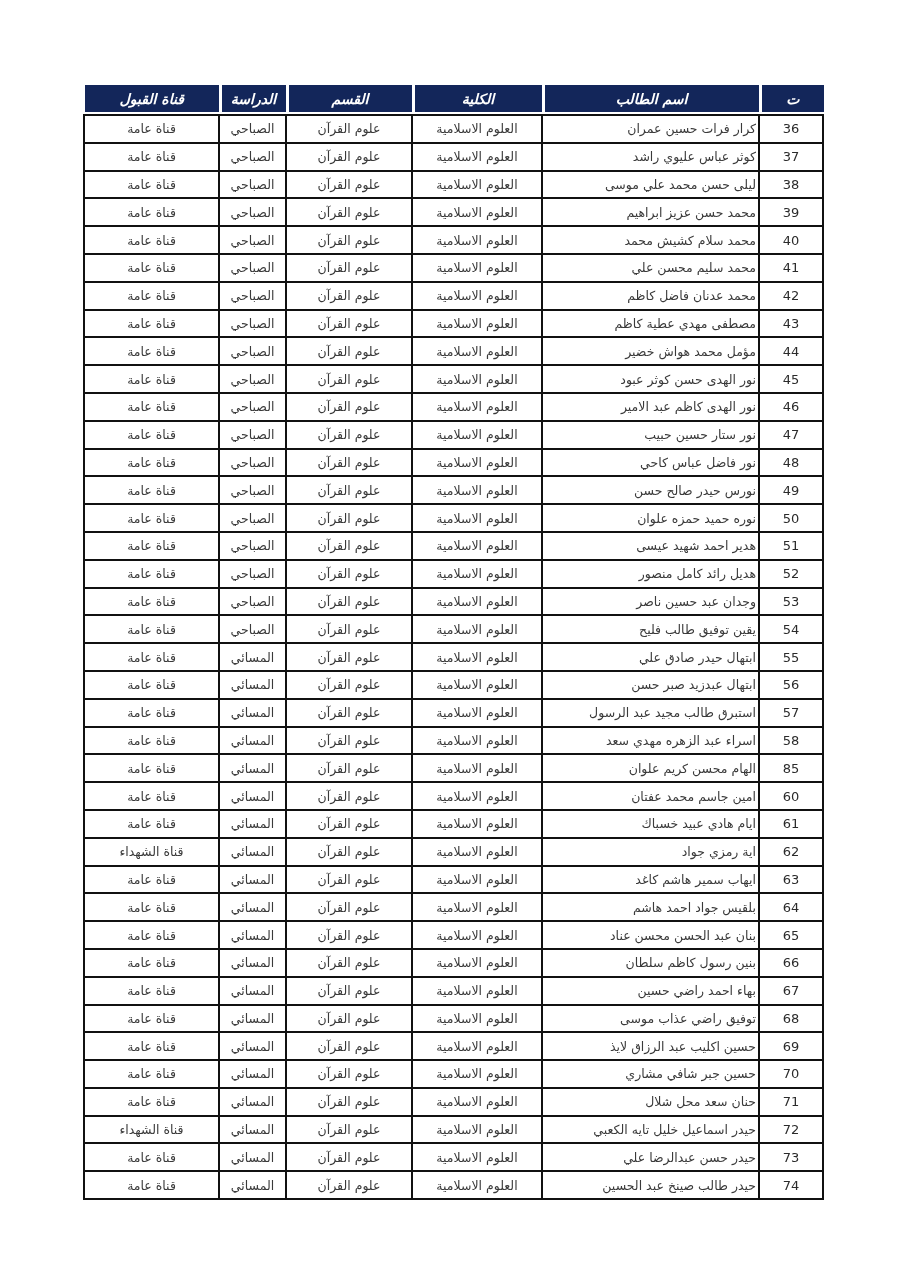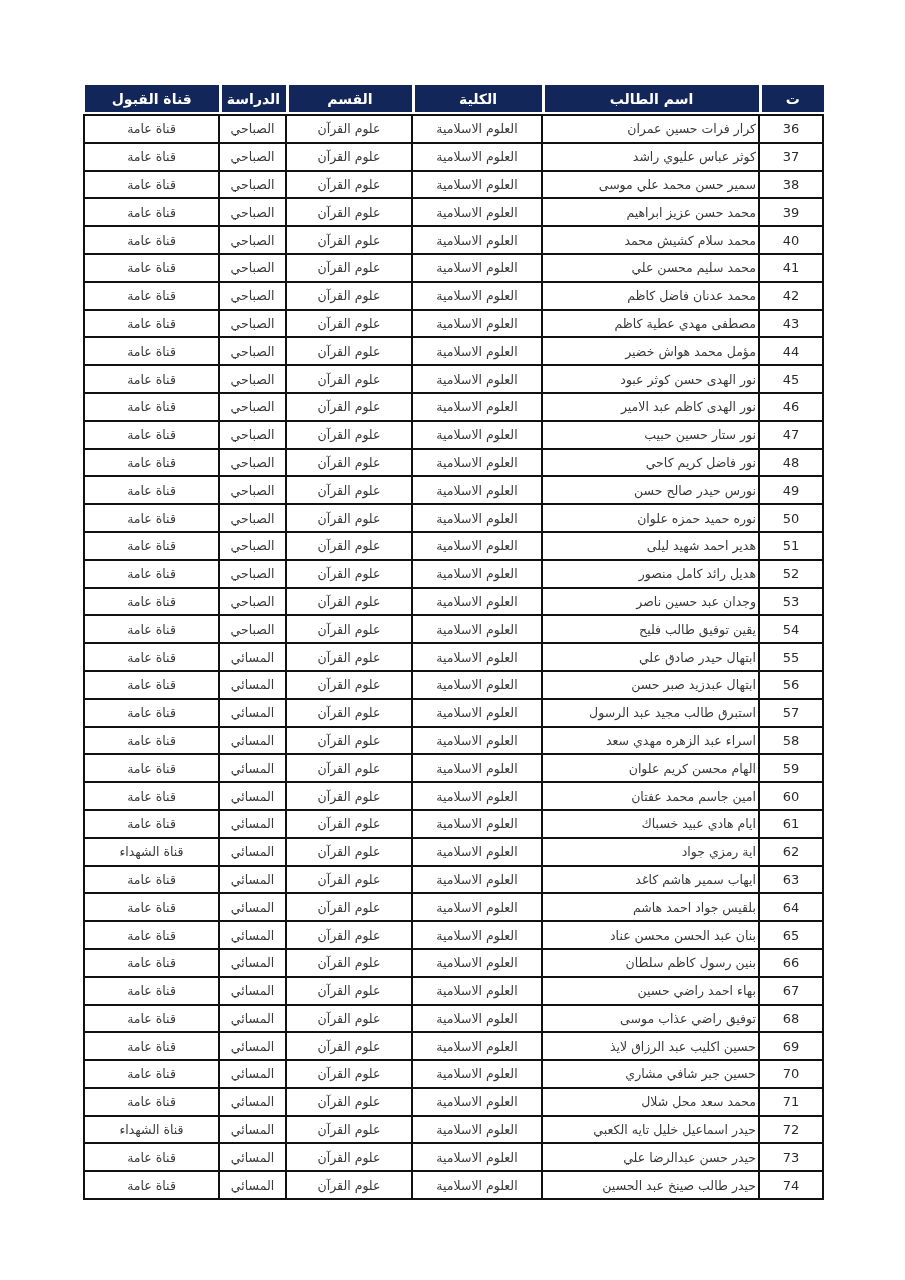"قناة القبول" .hdr-table th { font-style: none -> italic }
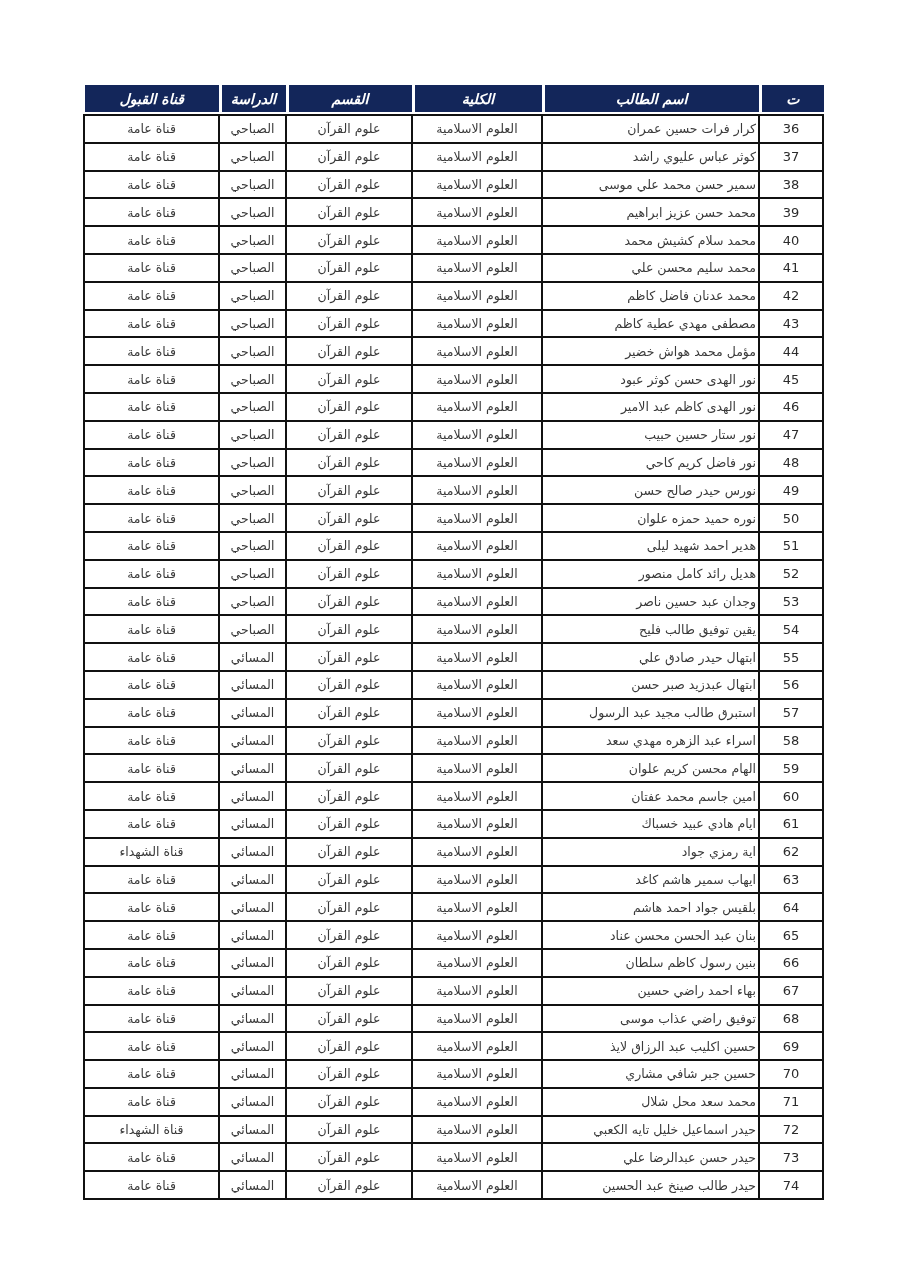"سمير حسن محمد علي موسى" td.cell-name { text: سمير -> ليلى }
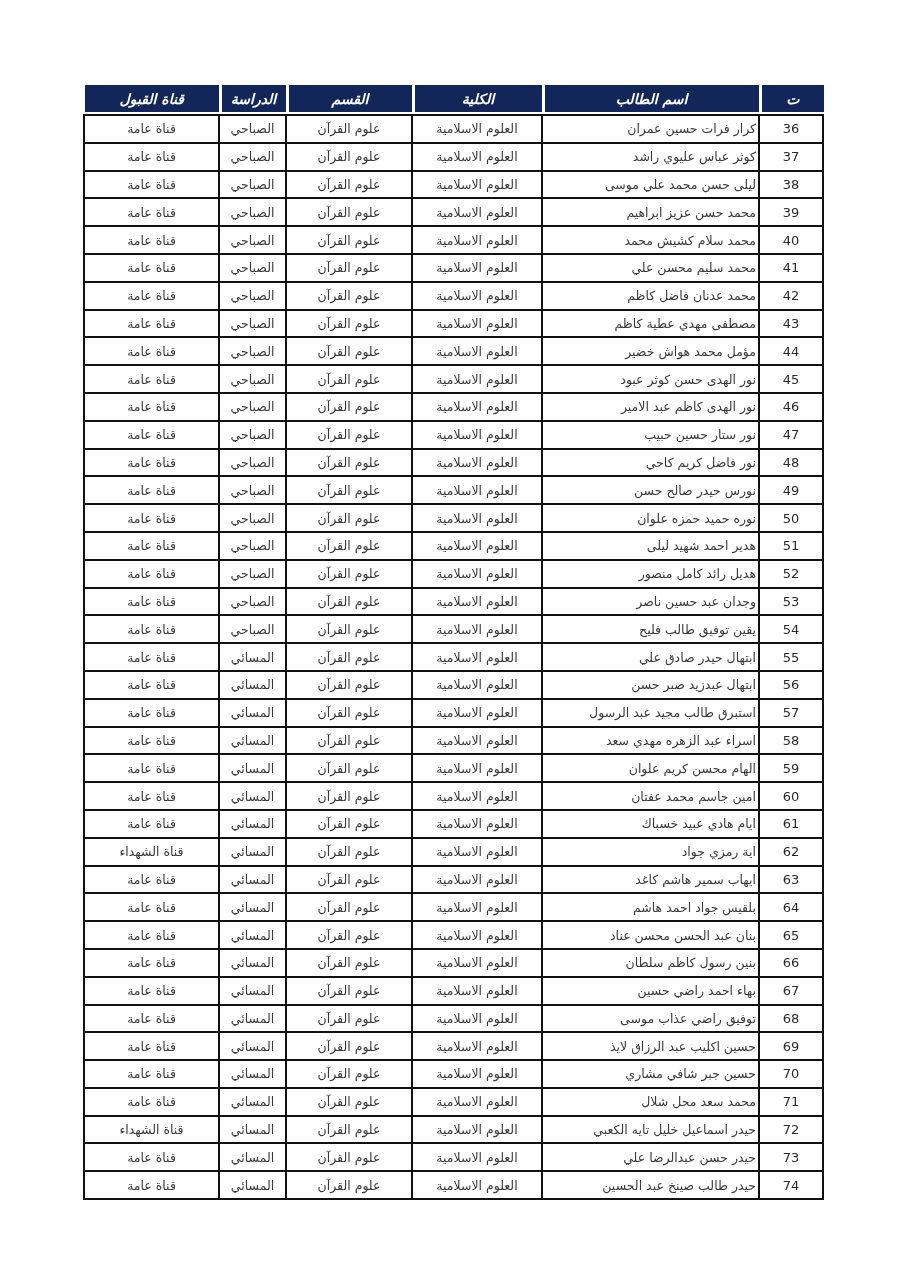"نور فاضل كريم كاحي" td.cell-name { text: كريم -> عباس }
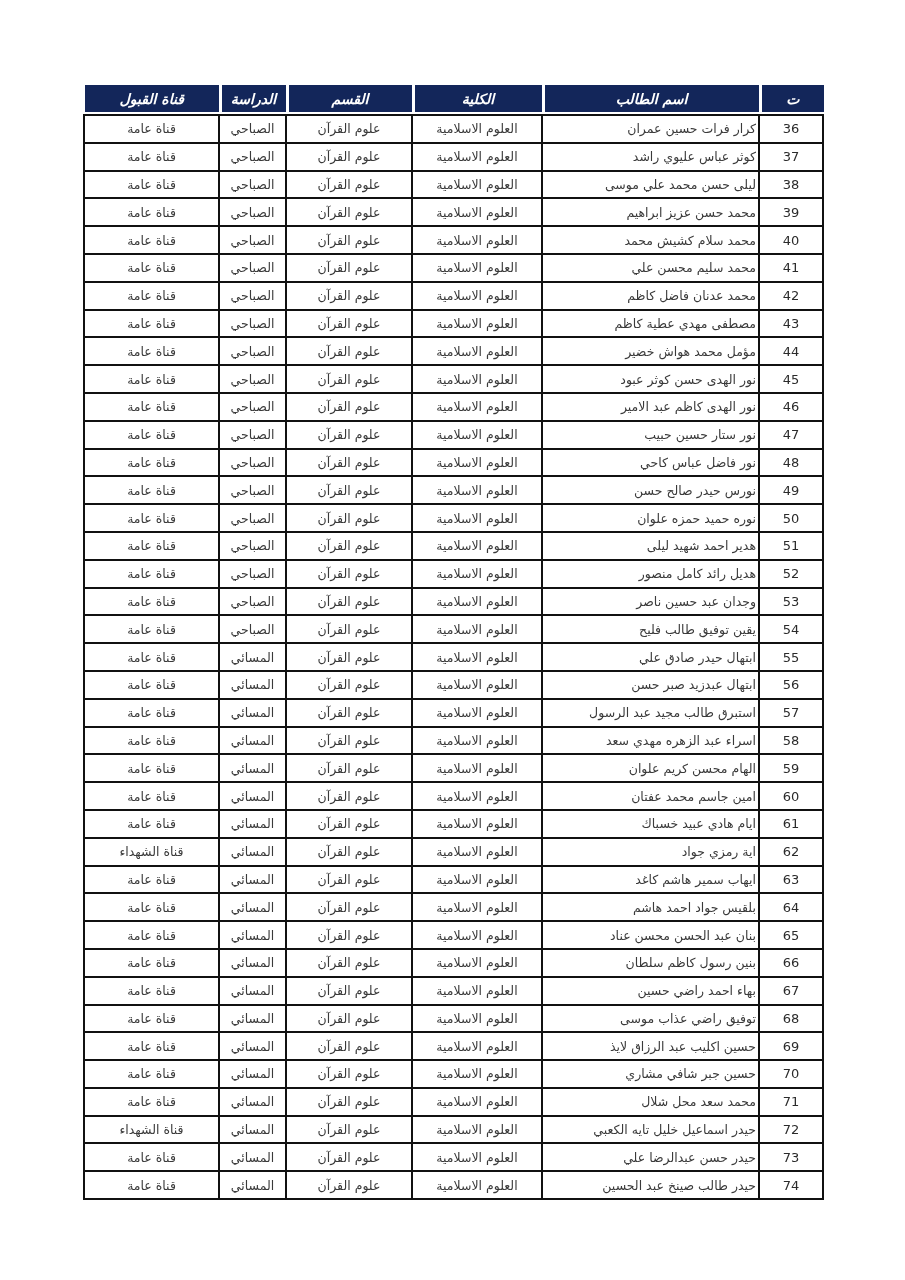"هدير احمد شهيد ليلى" td.cell-name { text: ليلى -> عيسى }
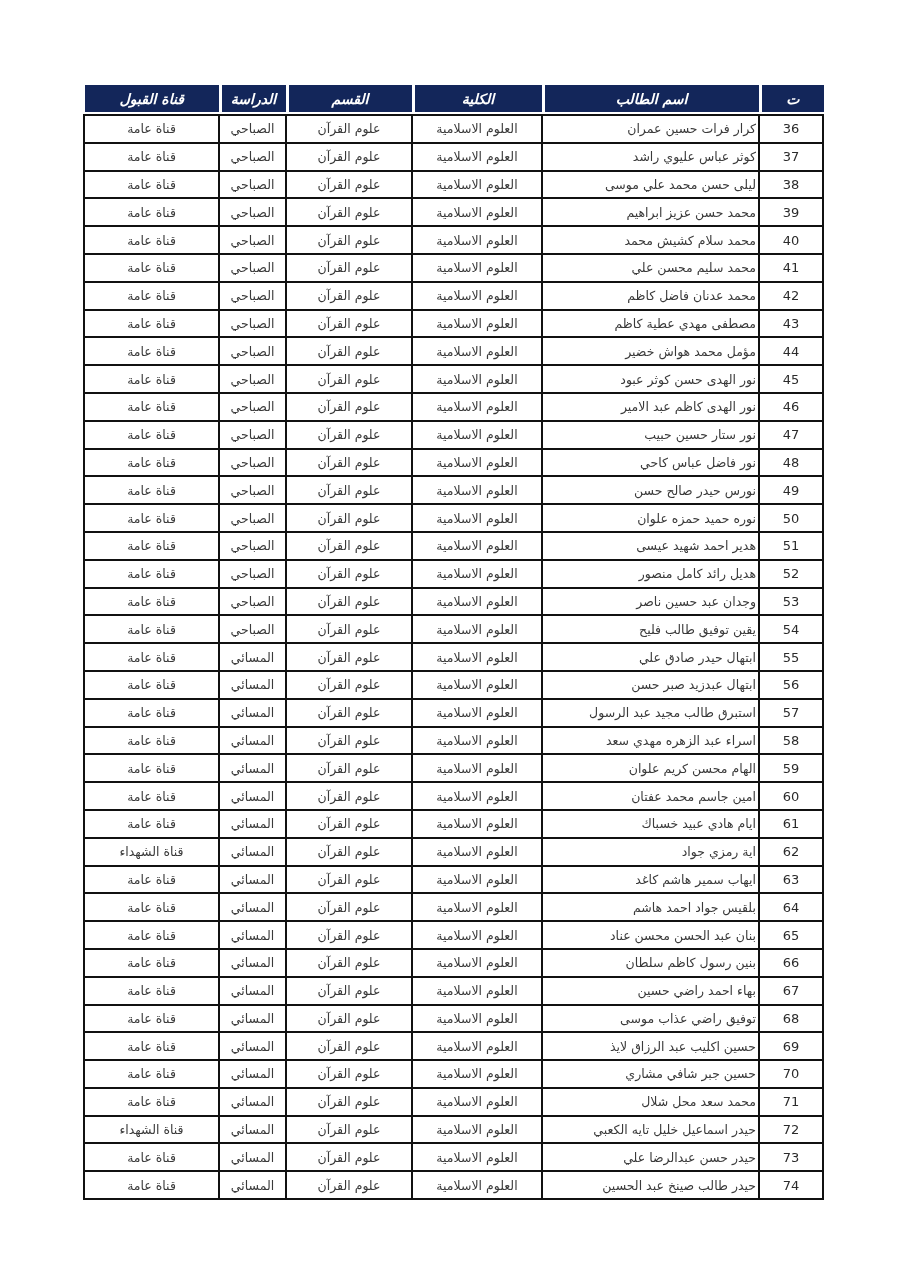"59" td.cell-no { text: 59 -> 85 }
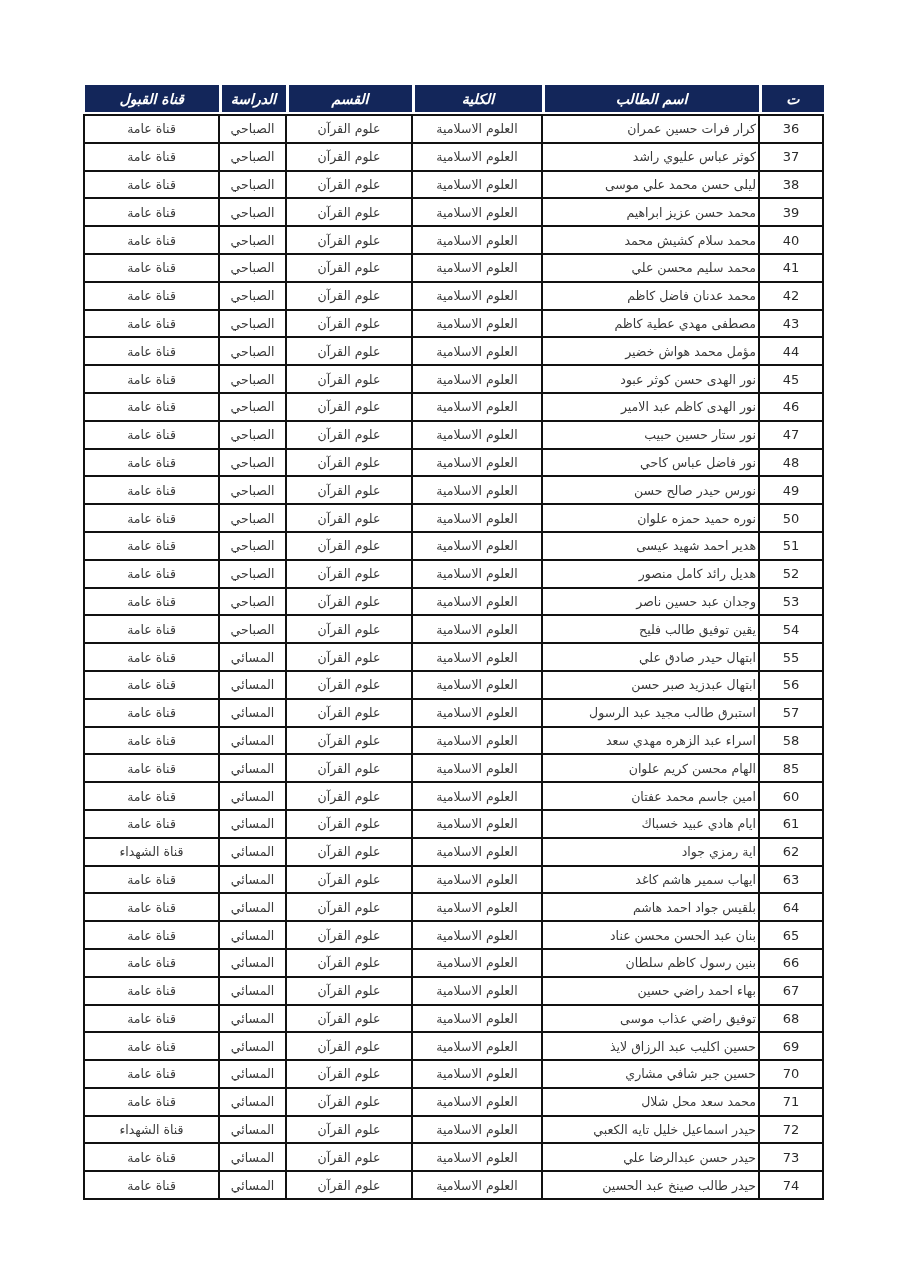"محمد سعد محل شلال" td.cell-name { text: محمد -> حنان }
